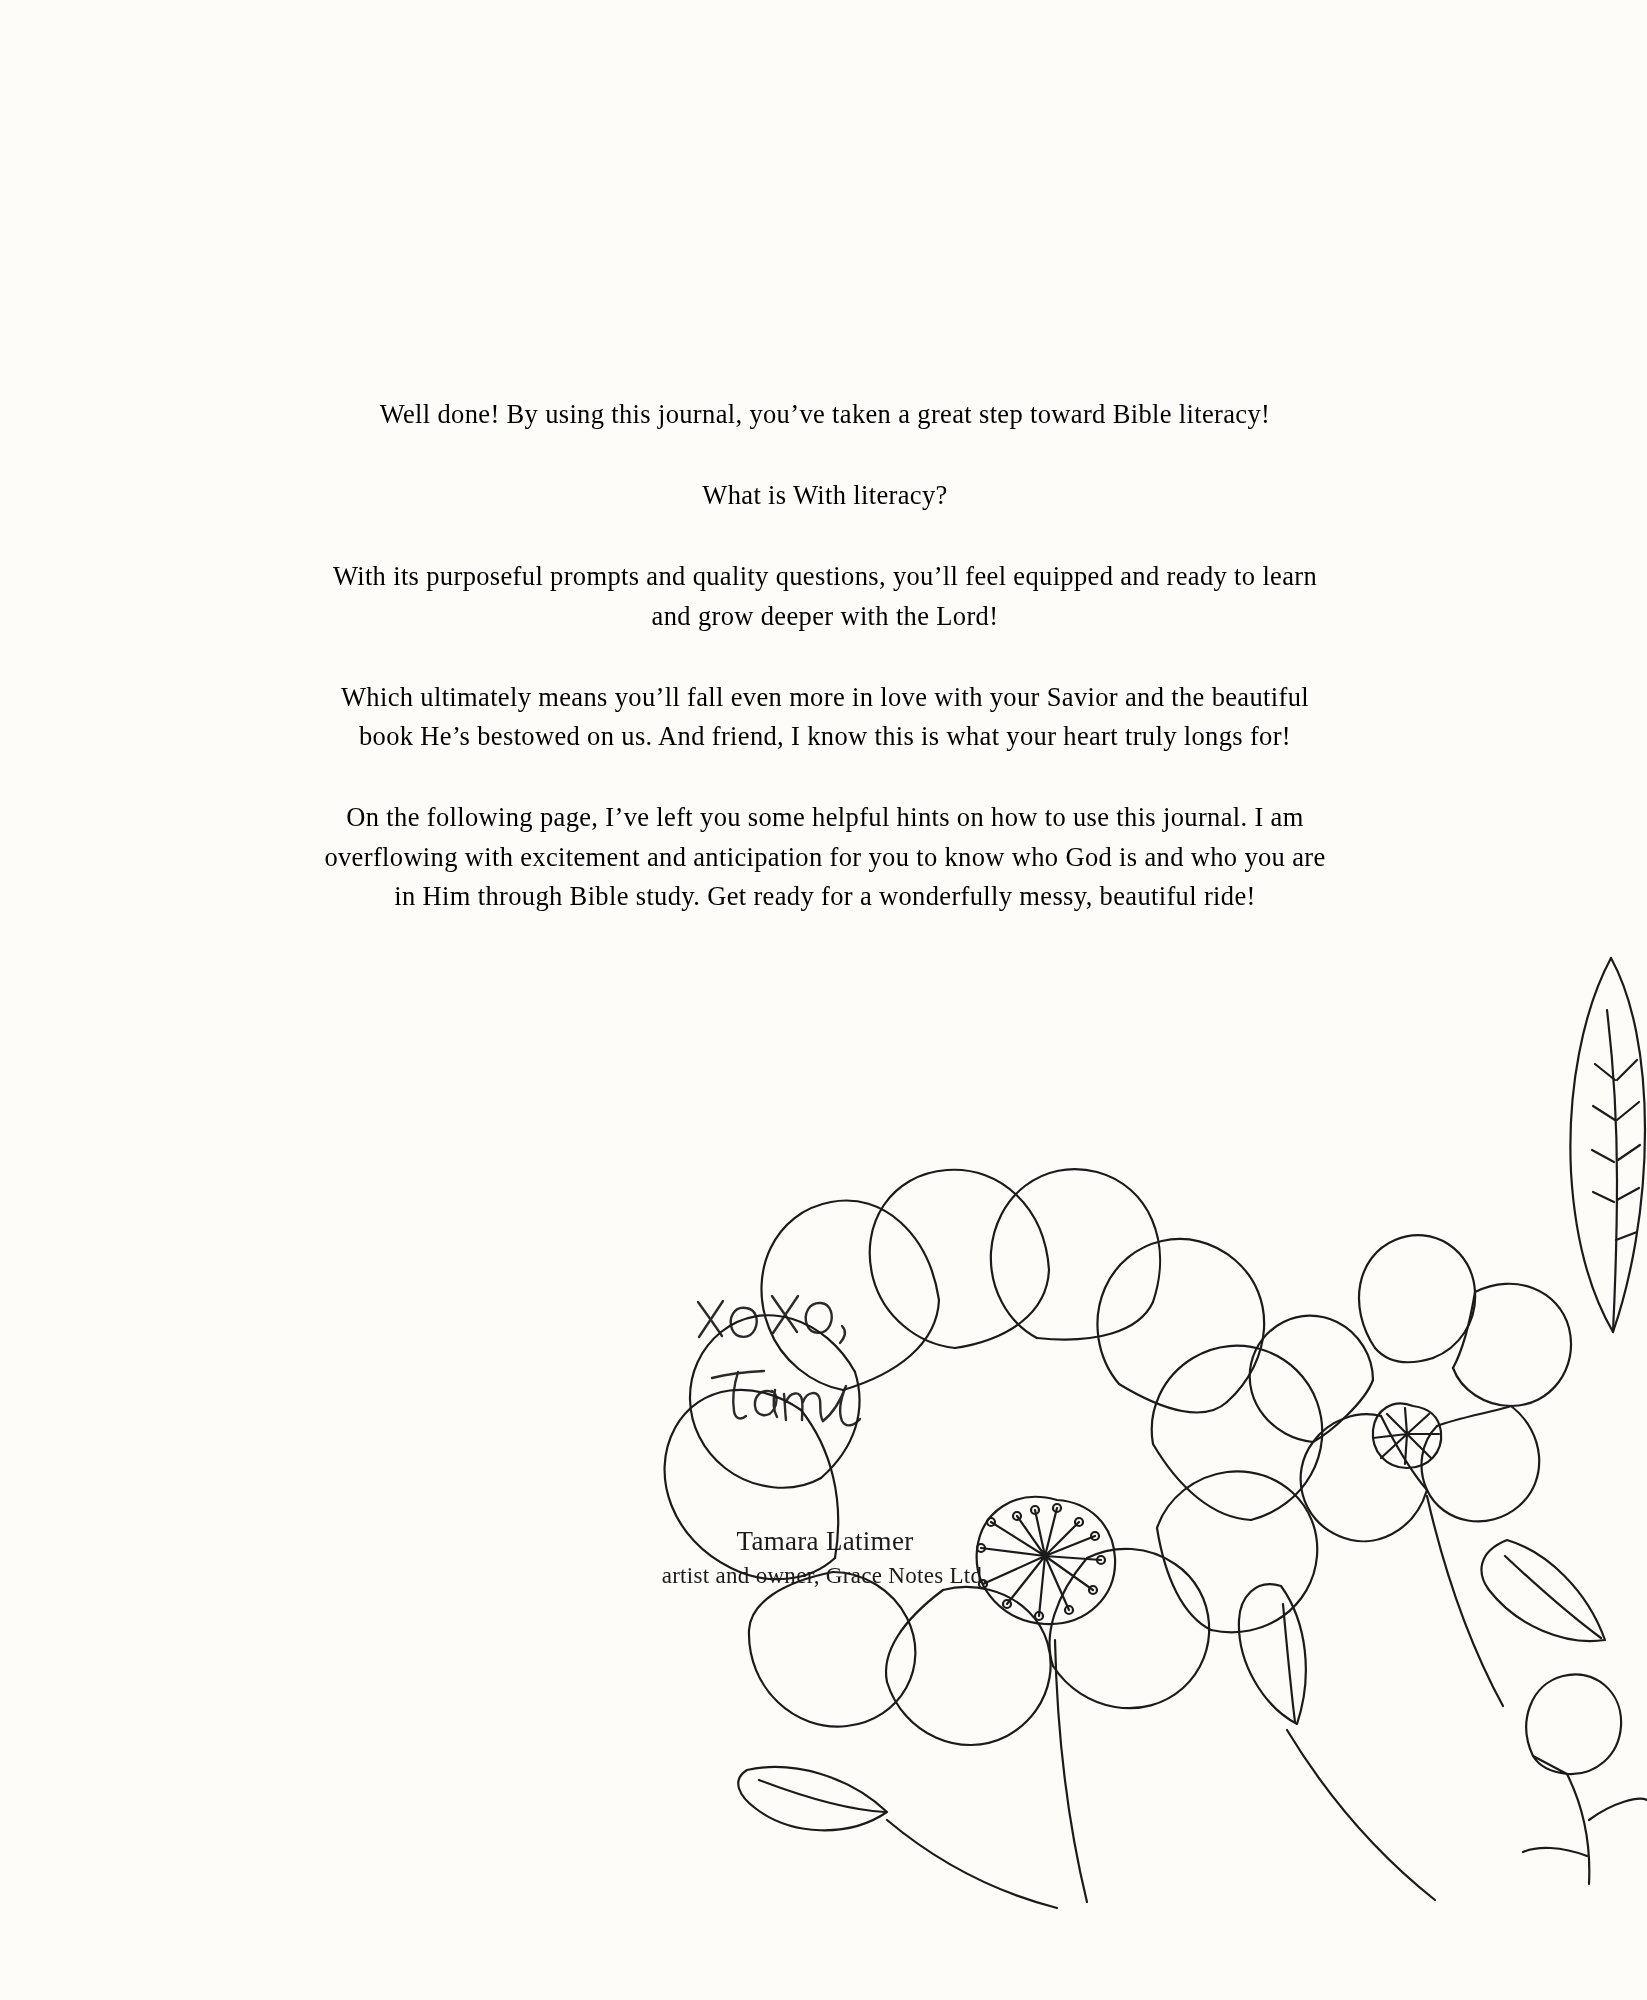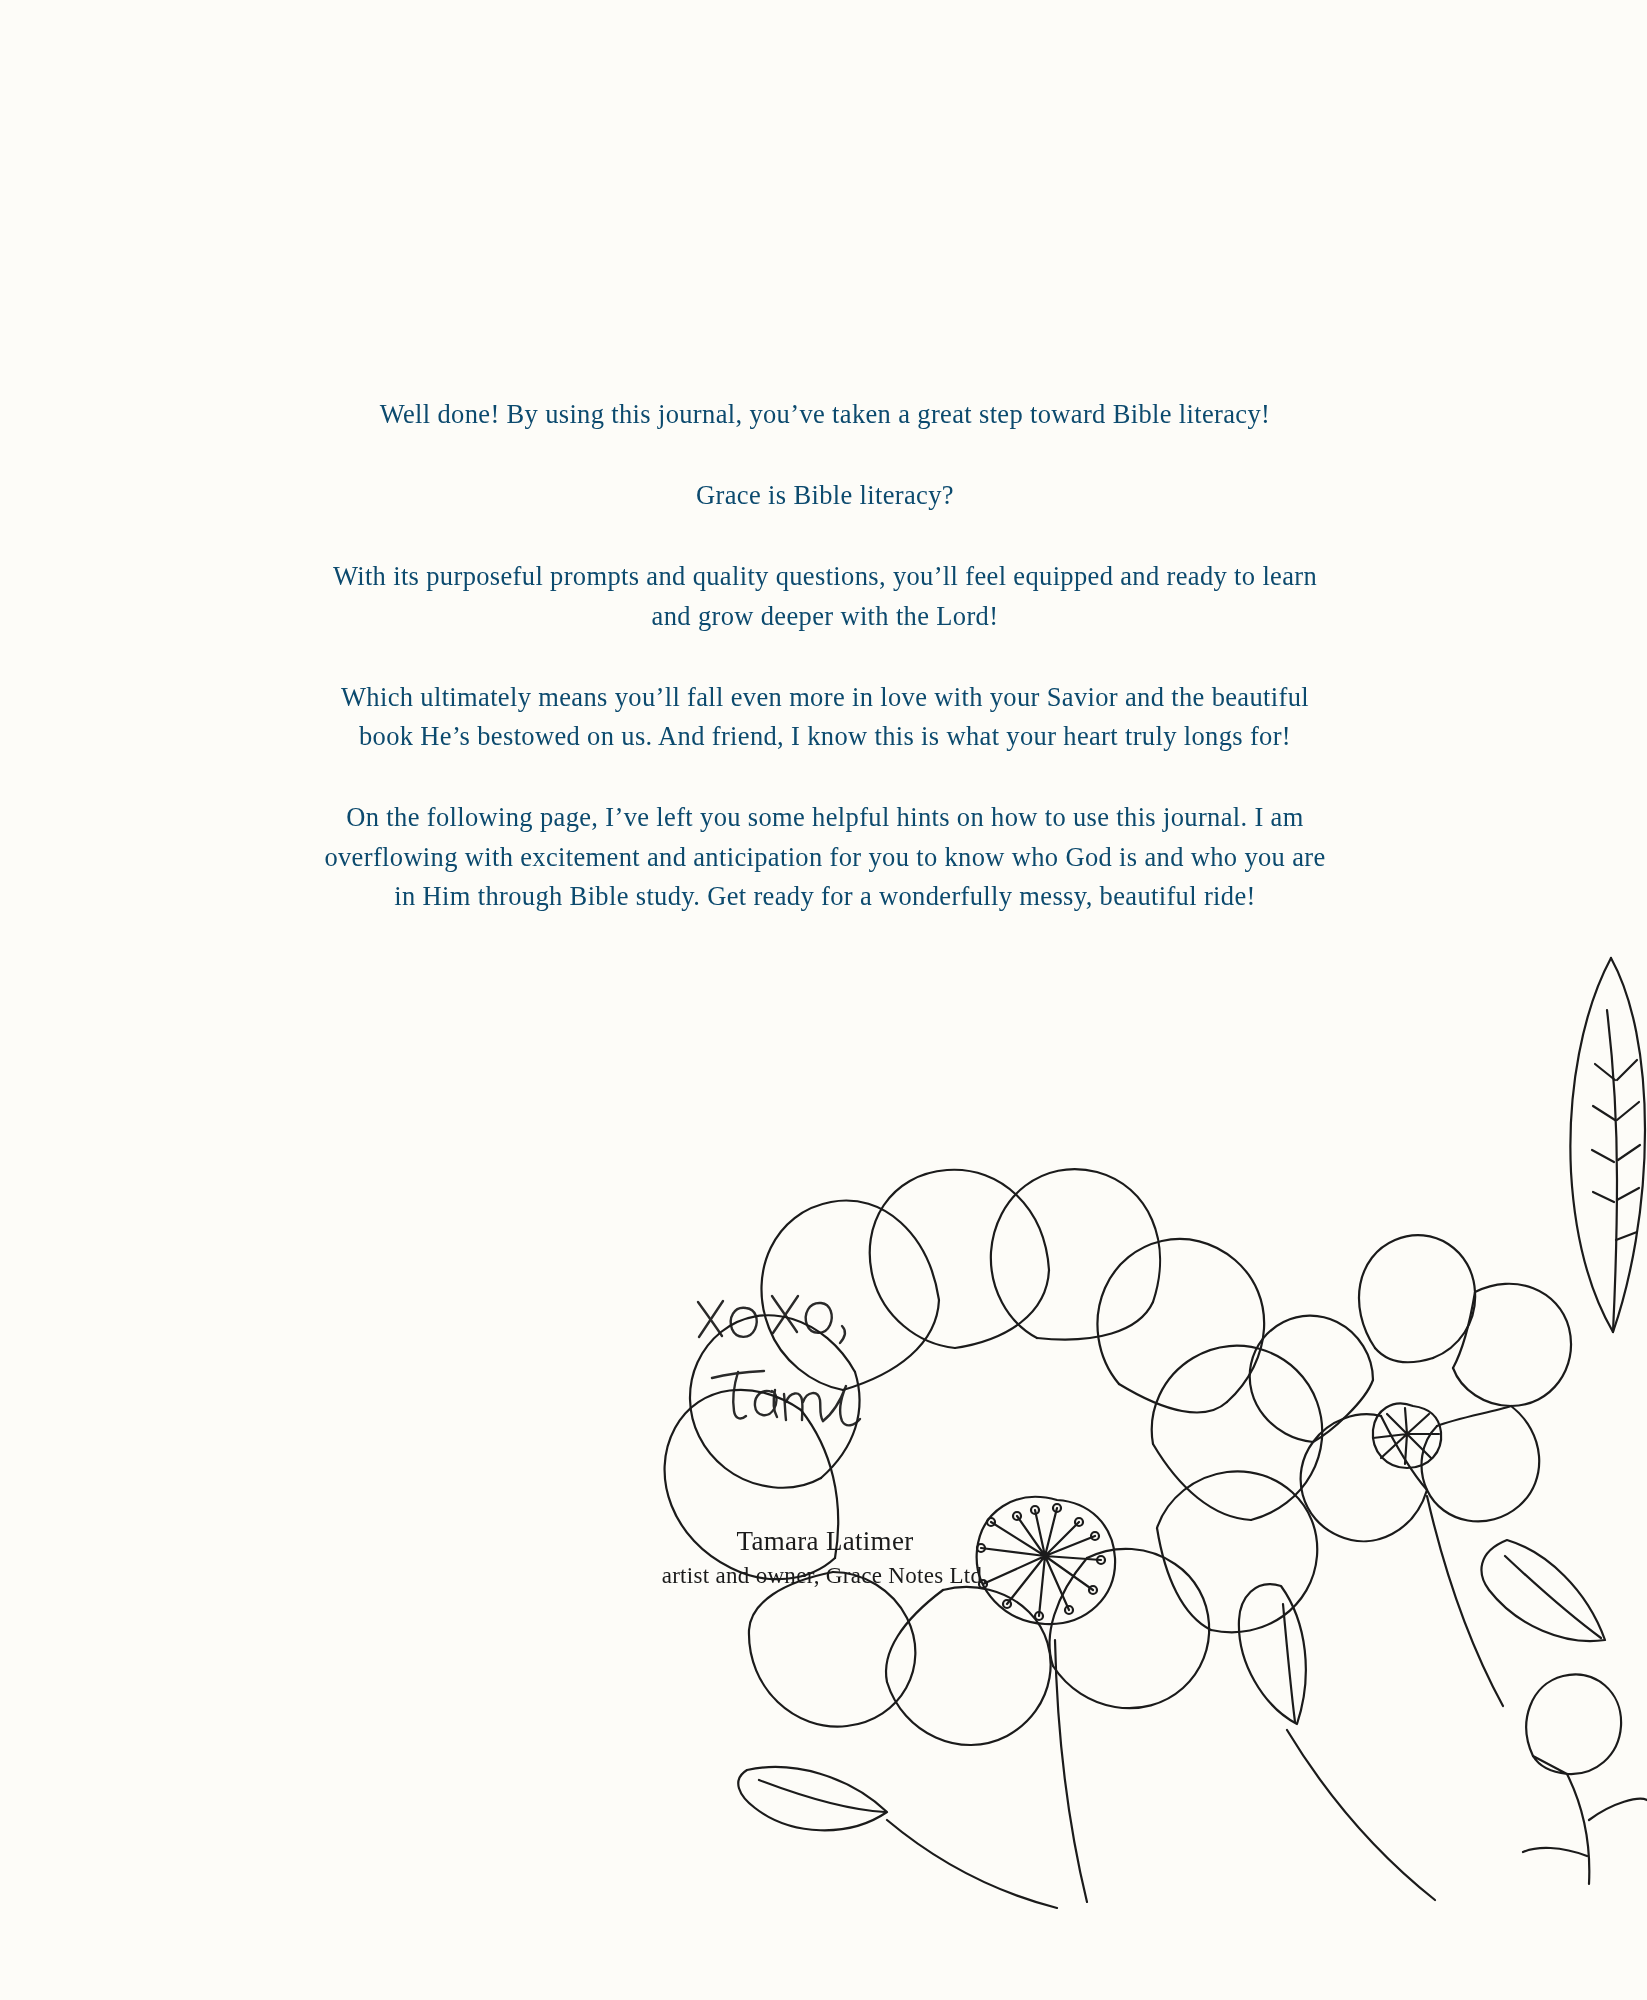"Well done! By using this" .letter-body p { color: #0c4a6e -> #000000 }
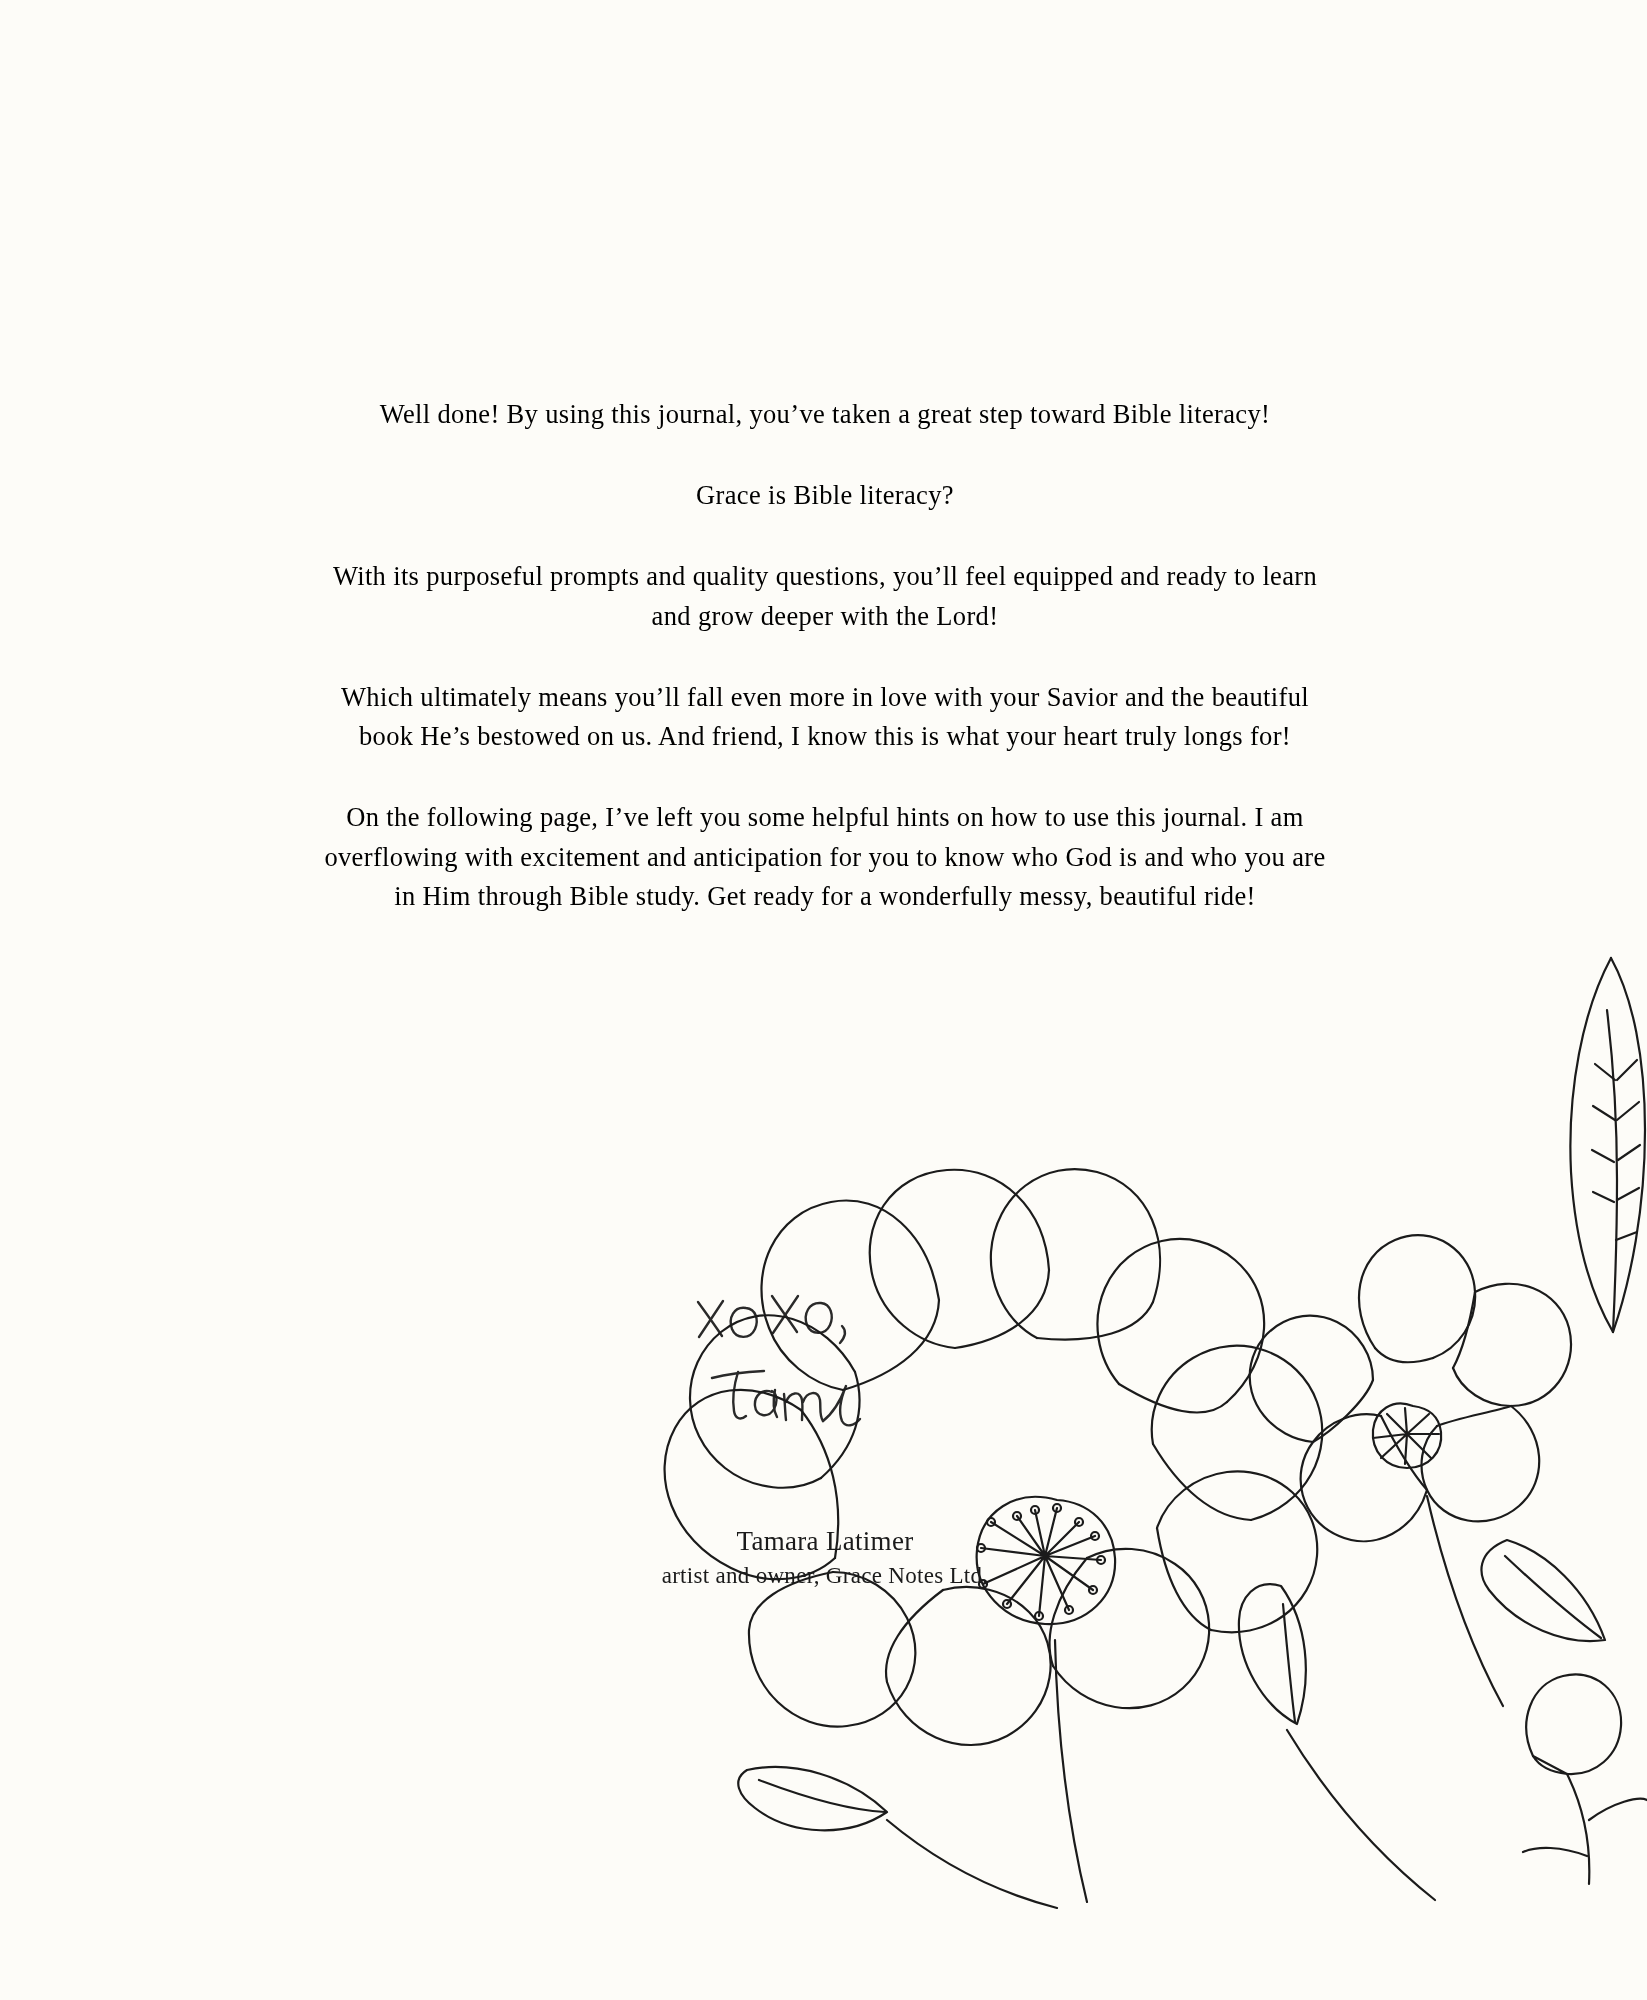"Grace is Bible literacy?" p { text: Grace is Bible -> What is With }
